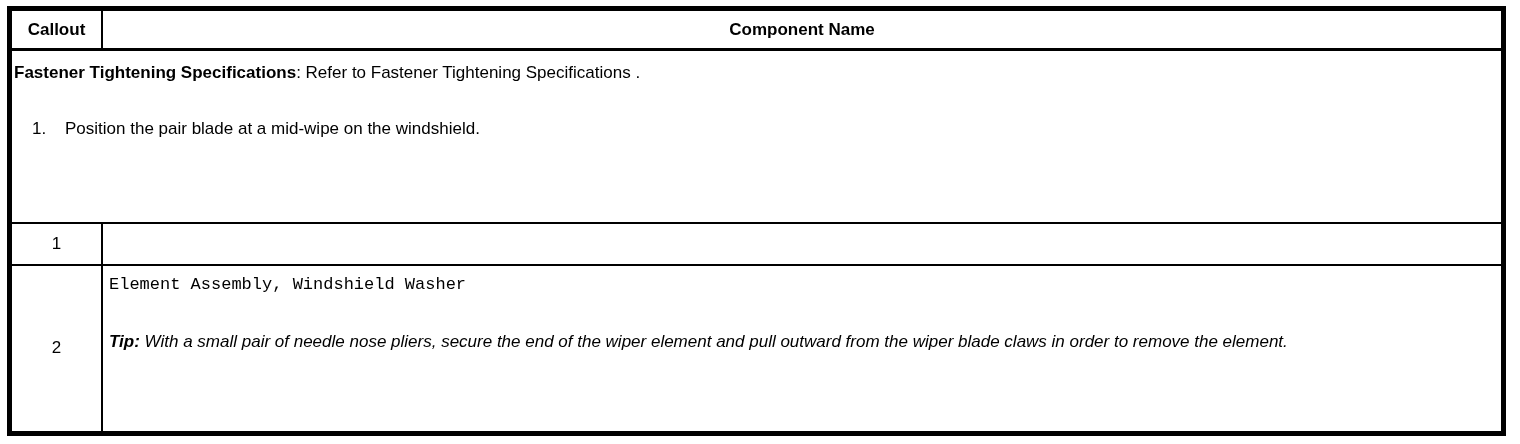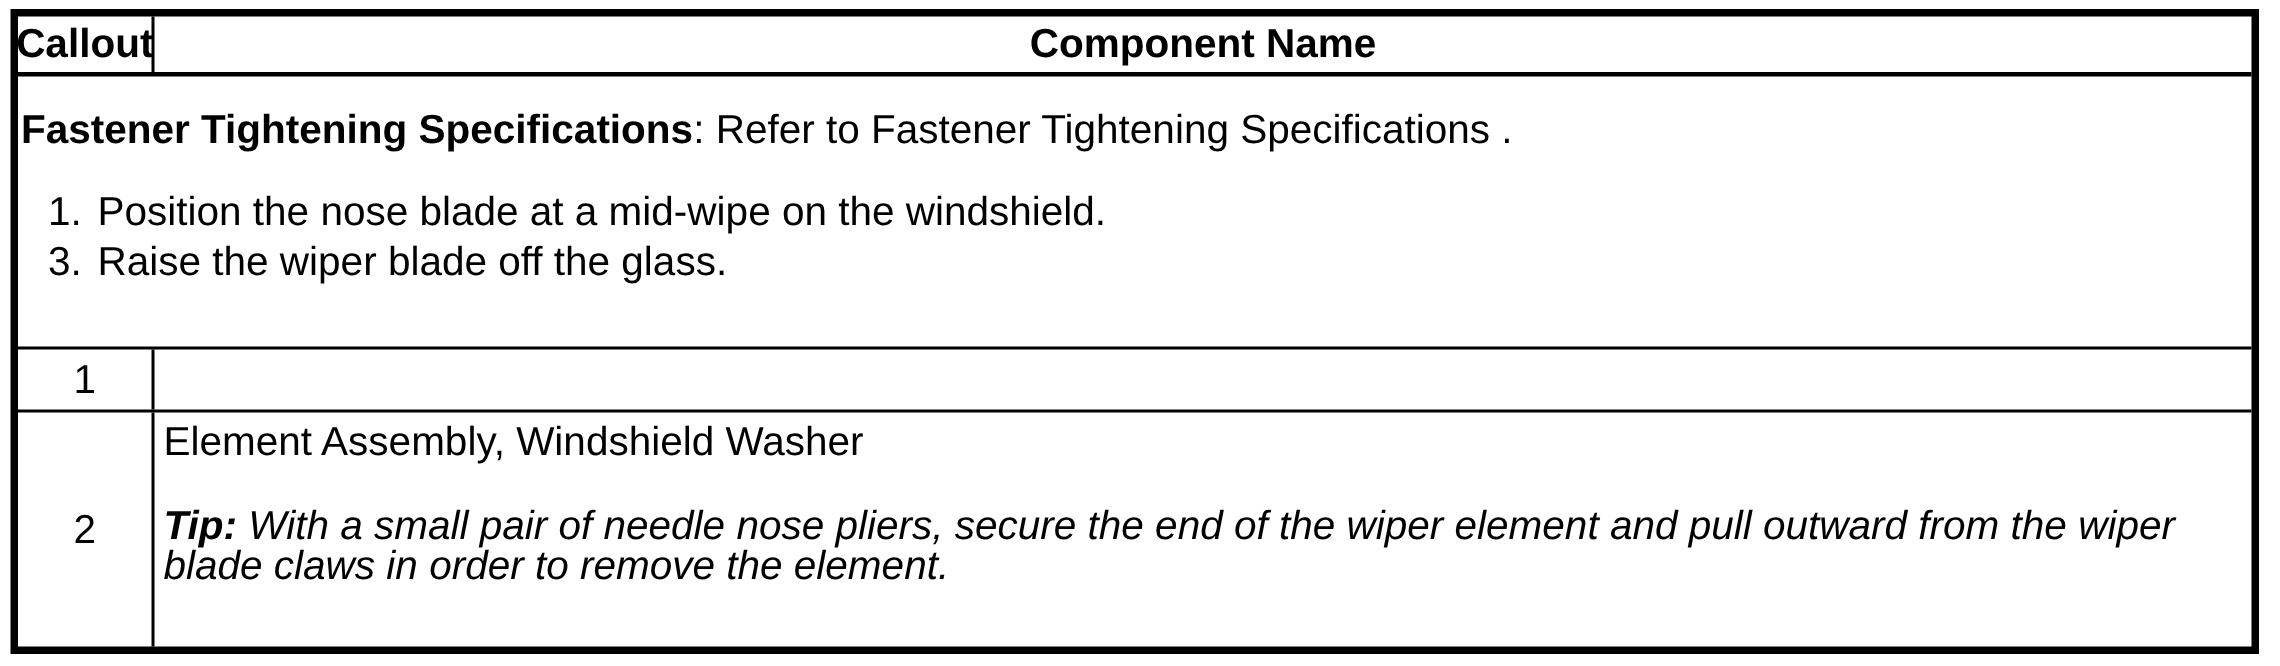"Callout" .sheet { font-size: 27px -> 17px }
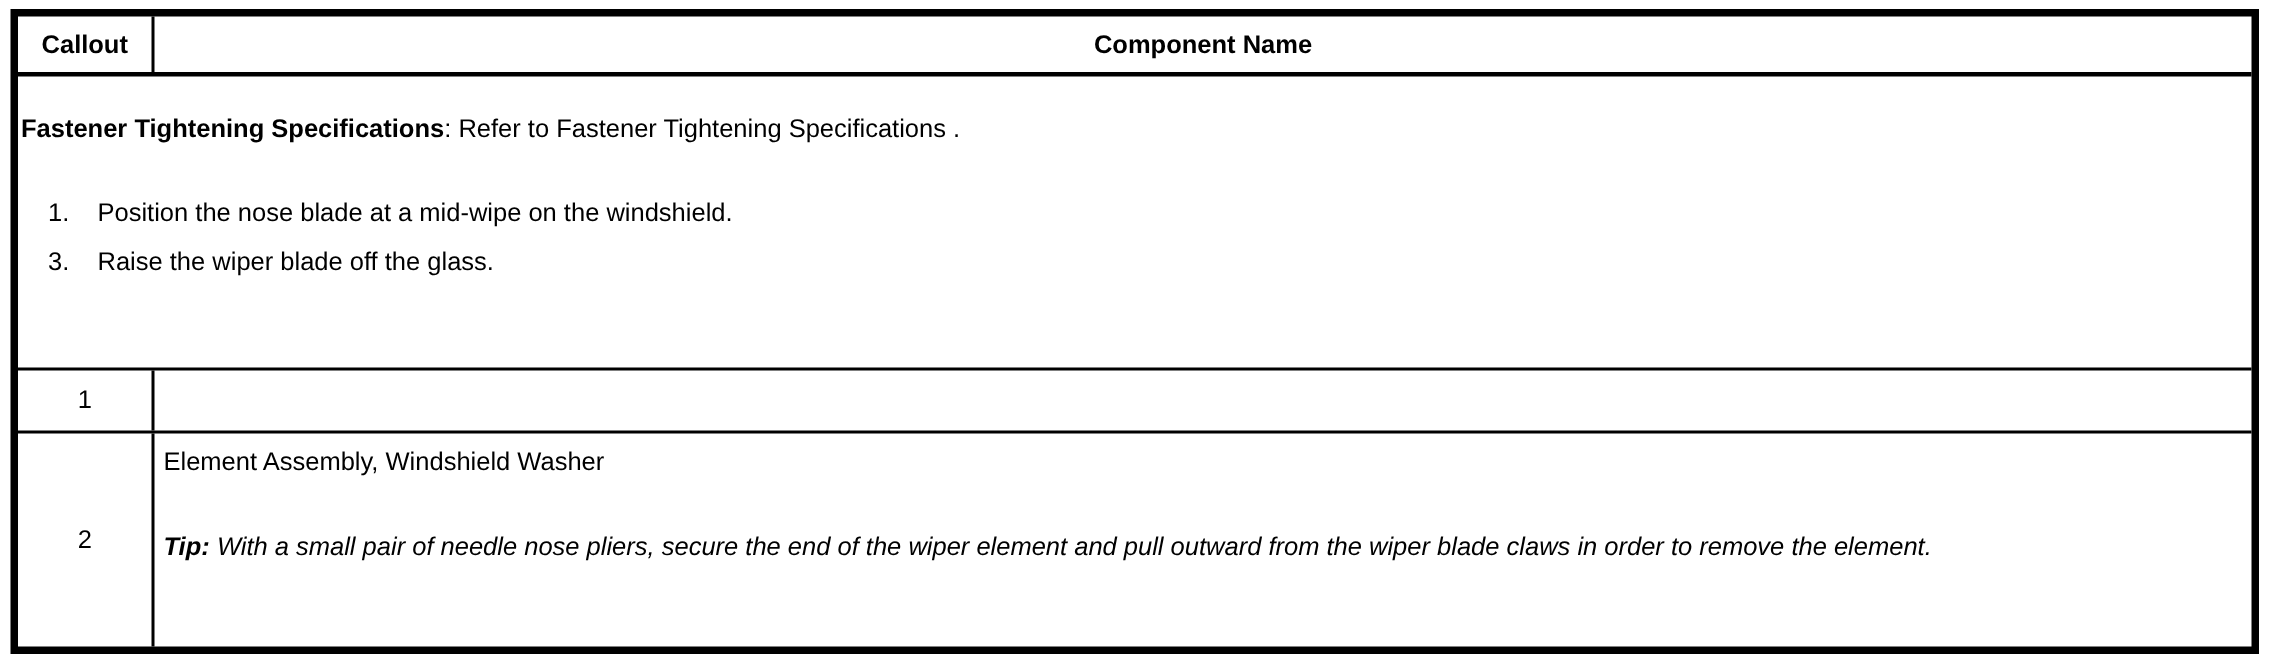"Fastener Tightening Specifications:" .preamble { padding: 22px 8px 0 2px -> 9px 8px 0 2px }
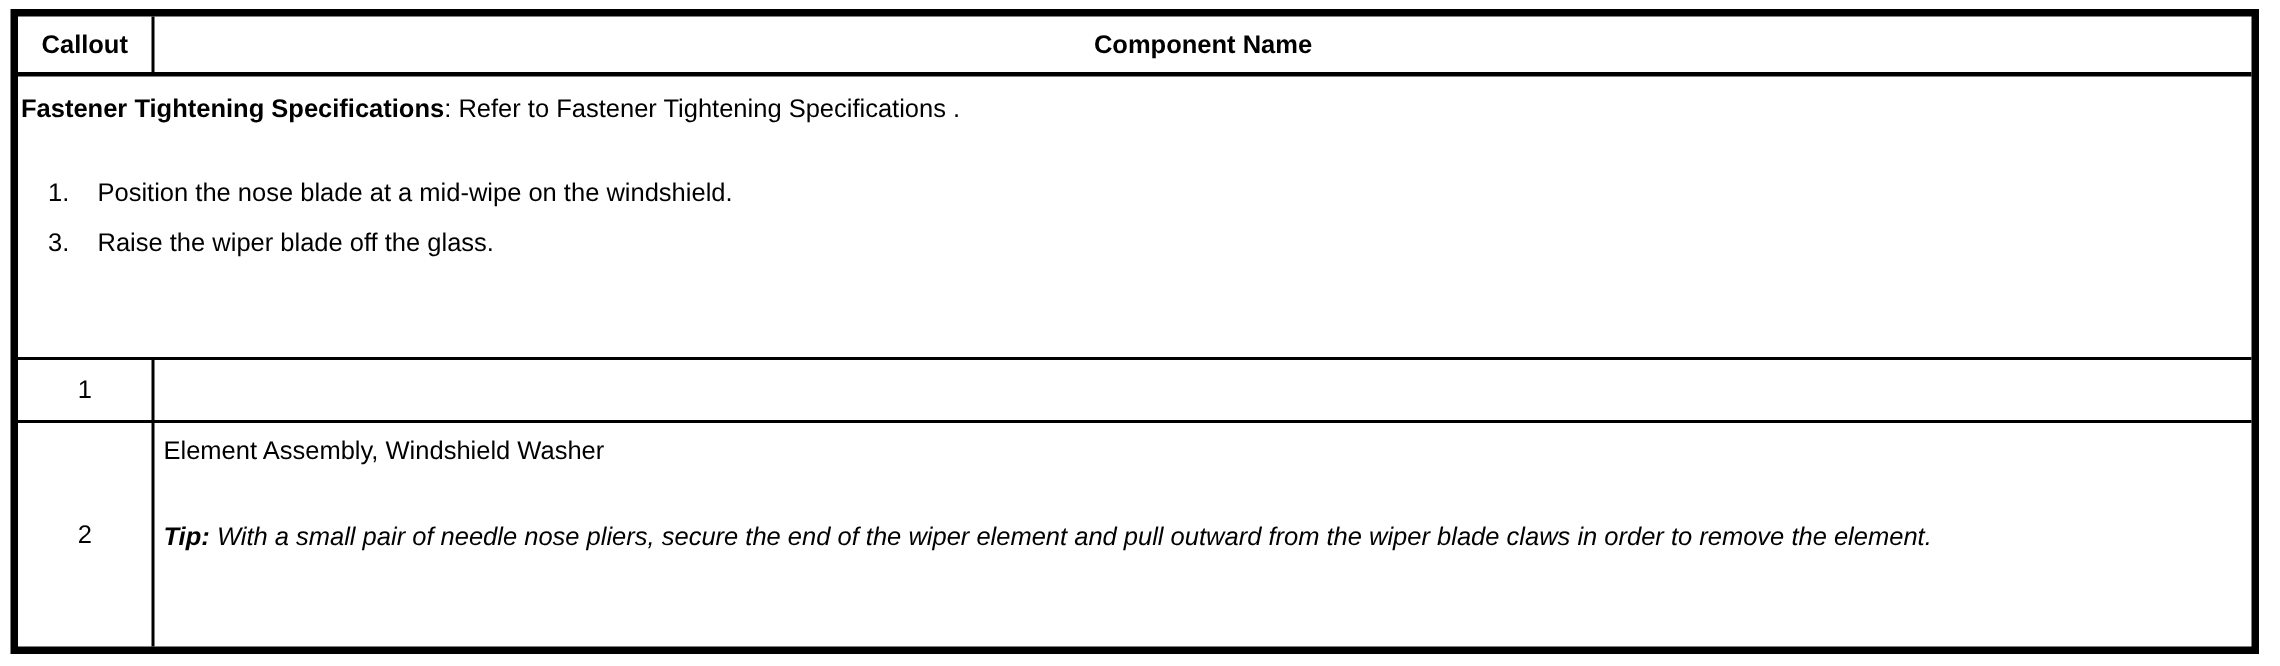"Position the nose blade at" span.txt { text: nose -> pair }
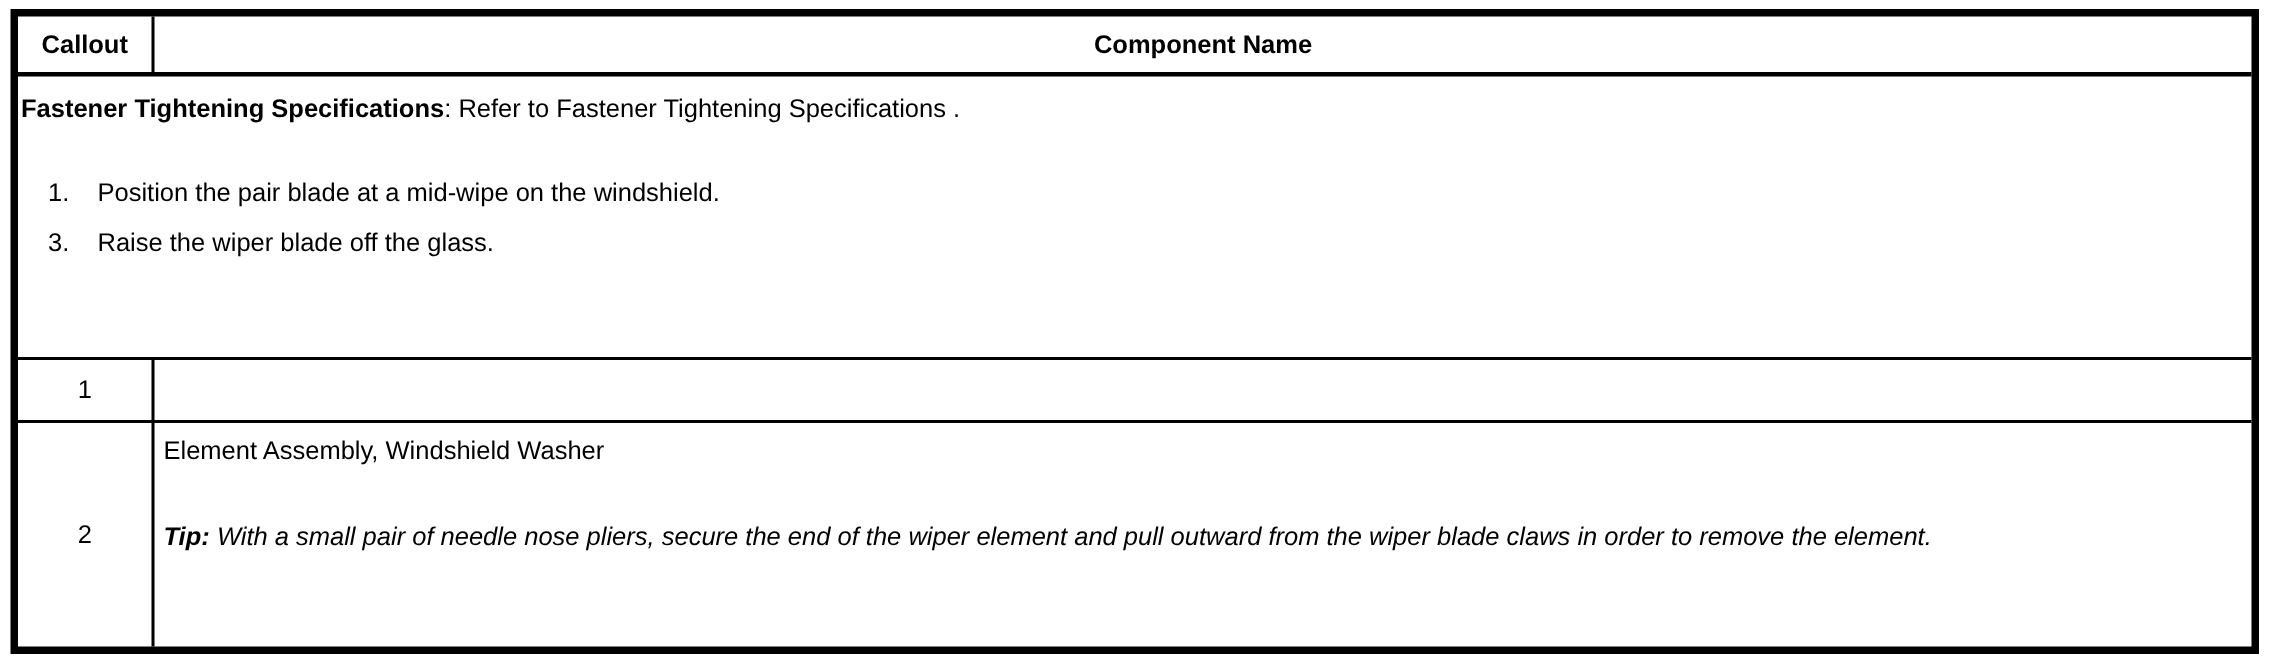"3. Raise the wiper blade" div.step { html: <div> <span>3.</span><span>Raise the wiper blade off the glass.</span> </div> -> none }
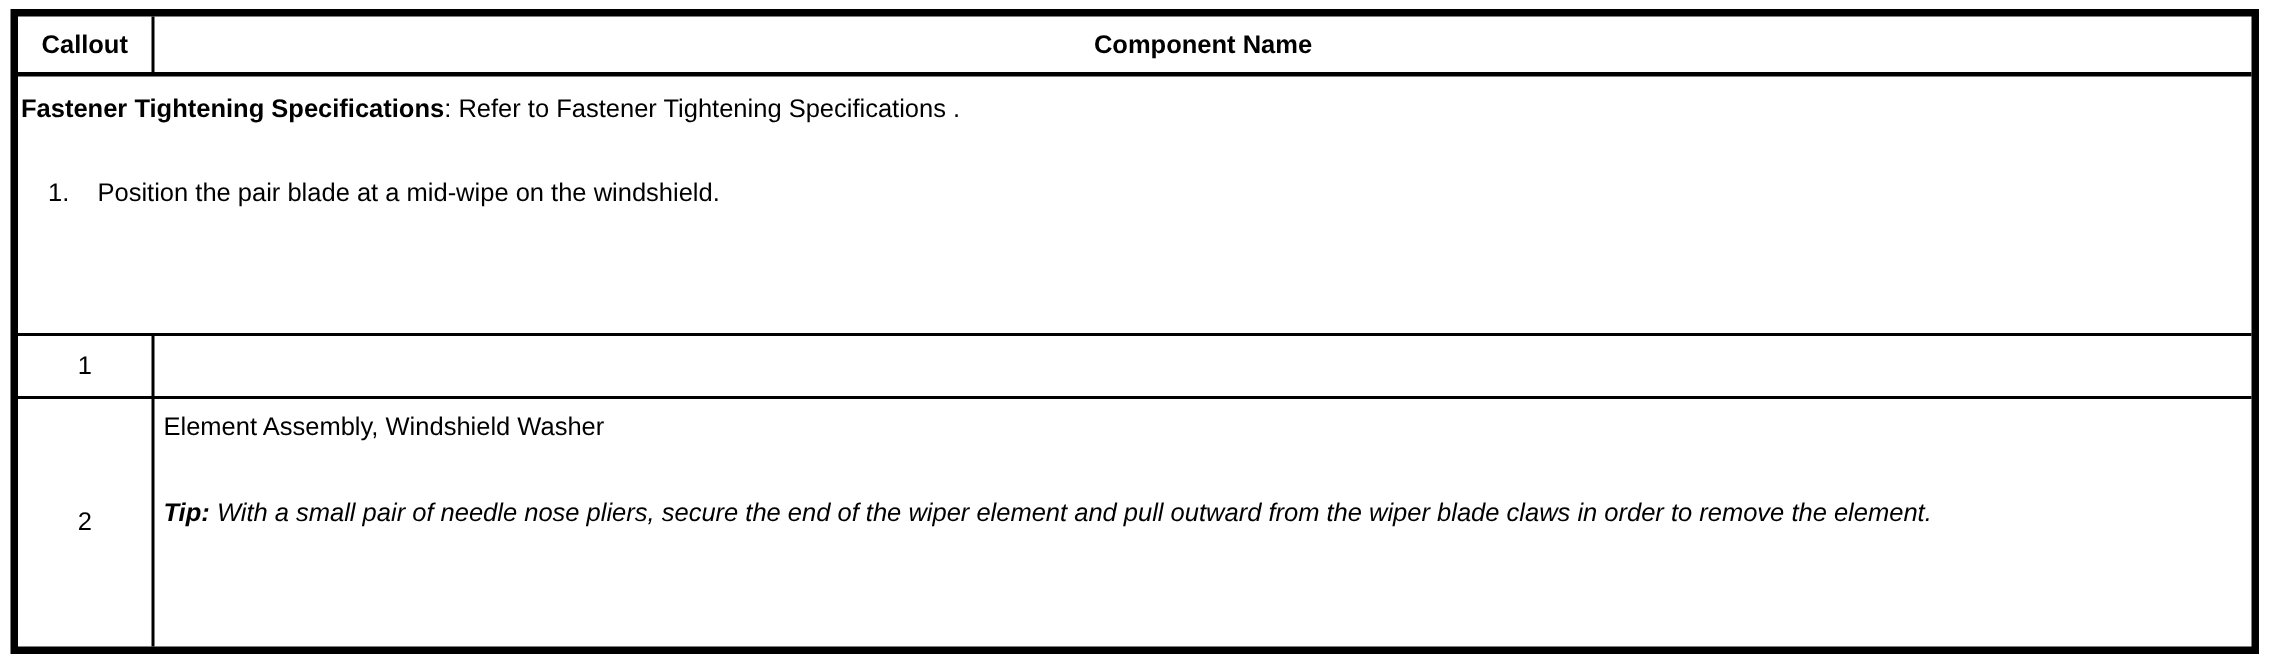"Element Assembly, Windshield Washer" .comp-line { font-family: none -> Liberation Mono, monospace }
